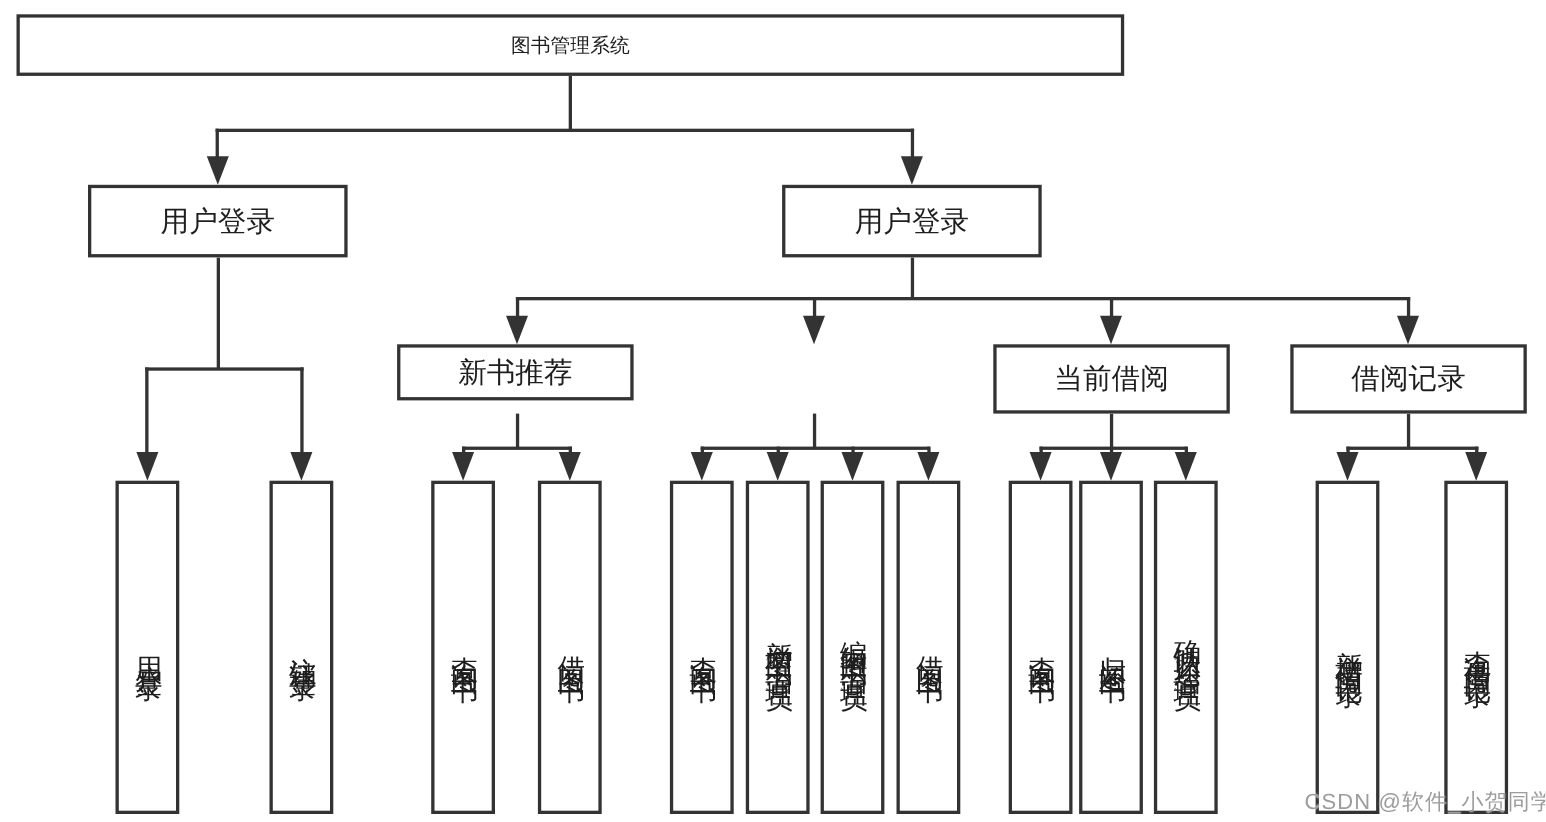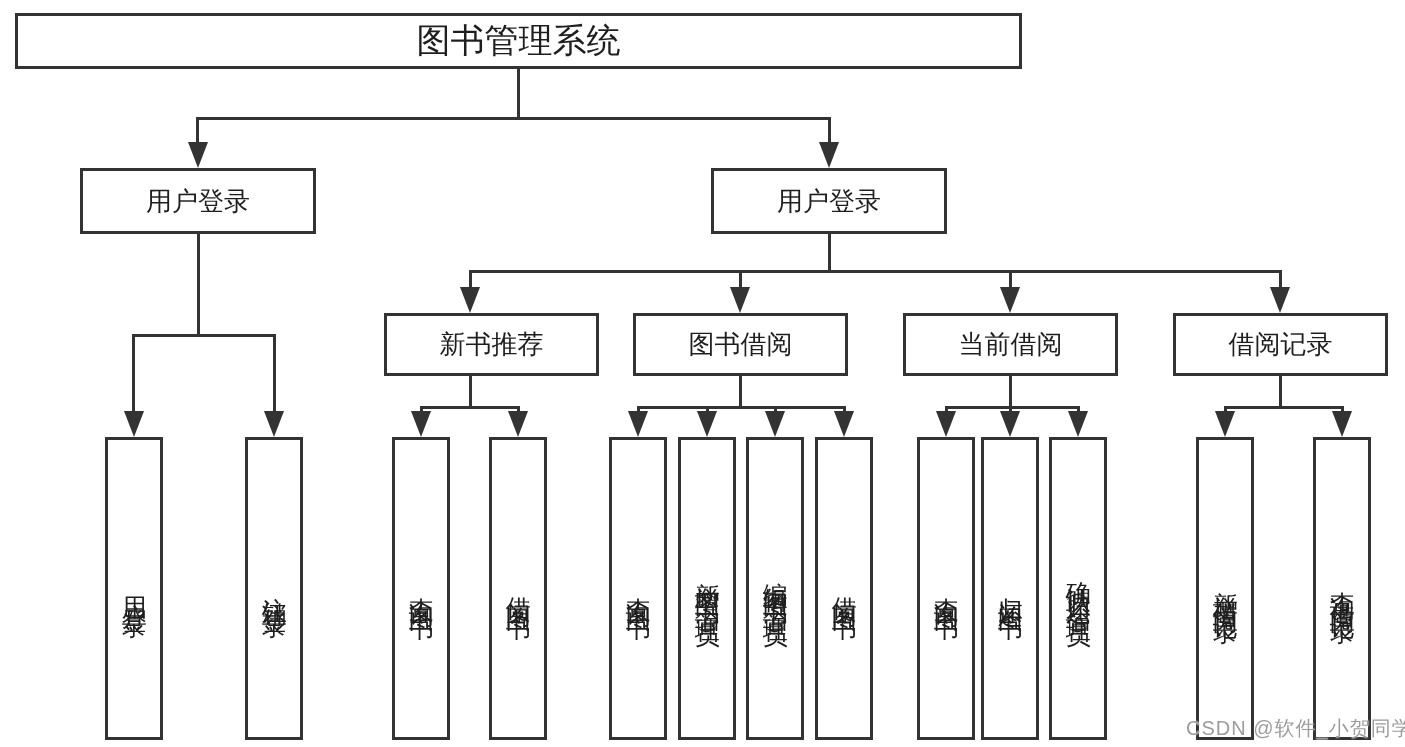"图书管理系统" .box.root { font-size: 34px -> 18px }
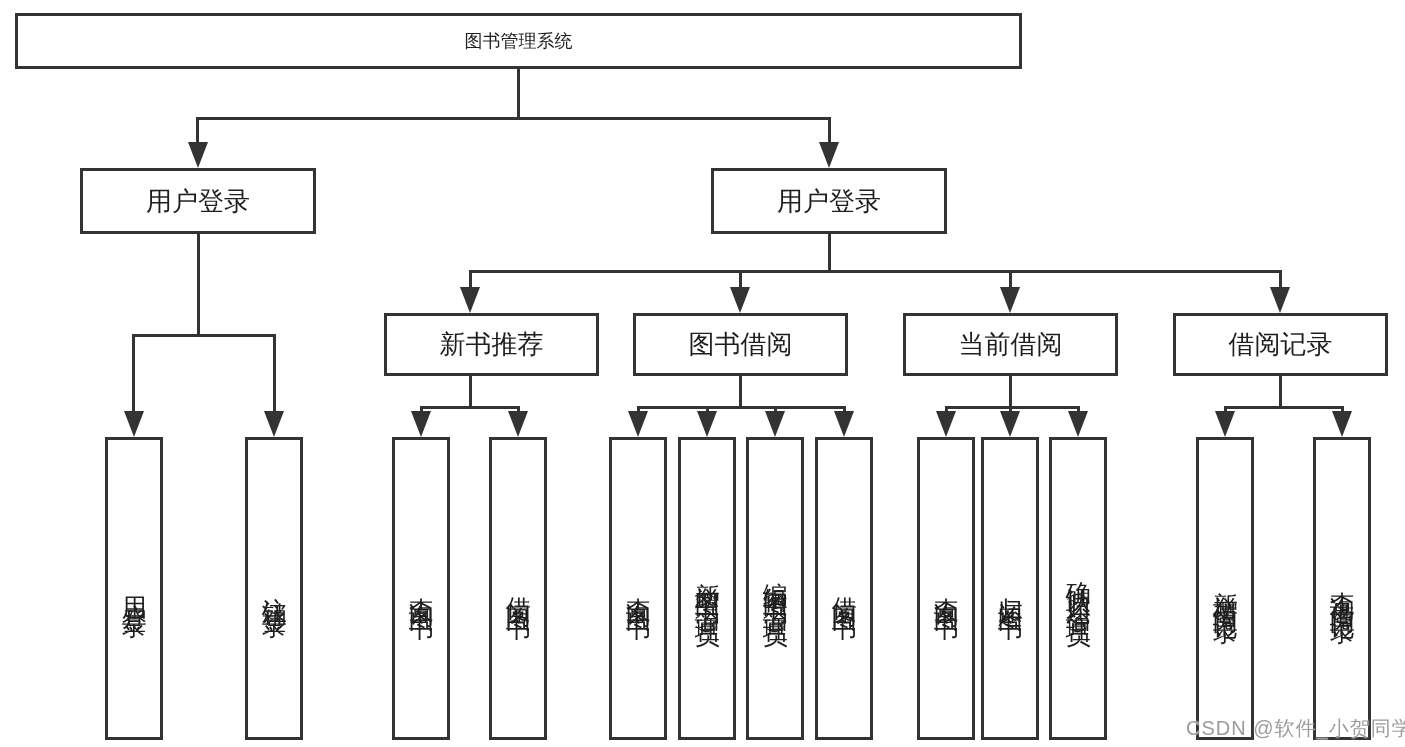"新书推荐" div.box { height: 63px -> 51px; left: 384px -> 361px }
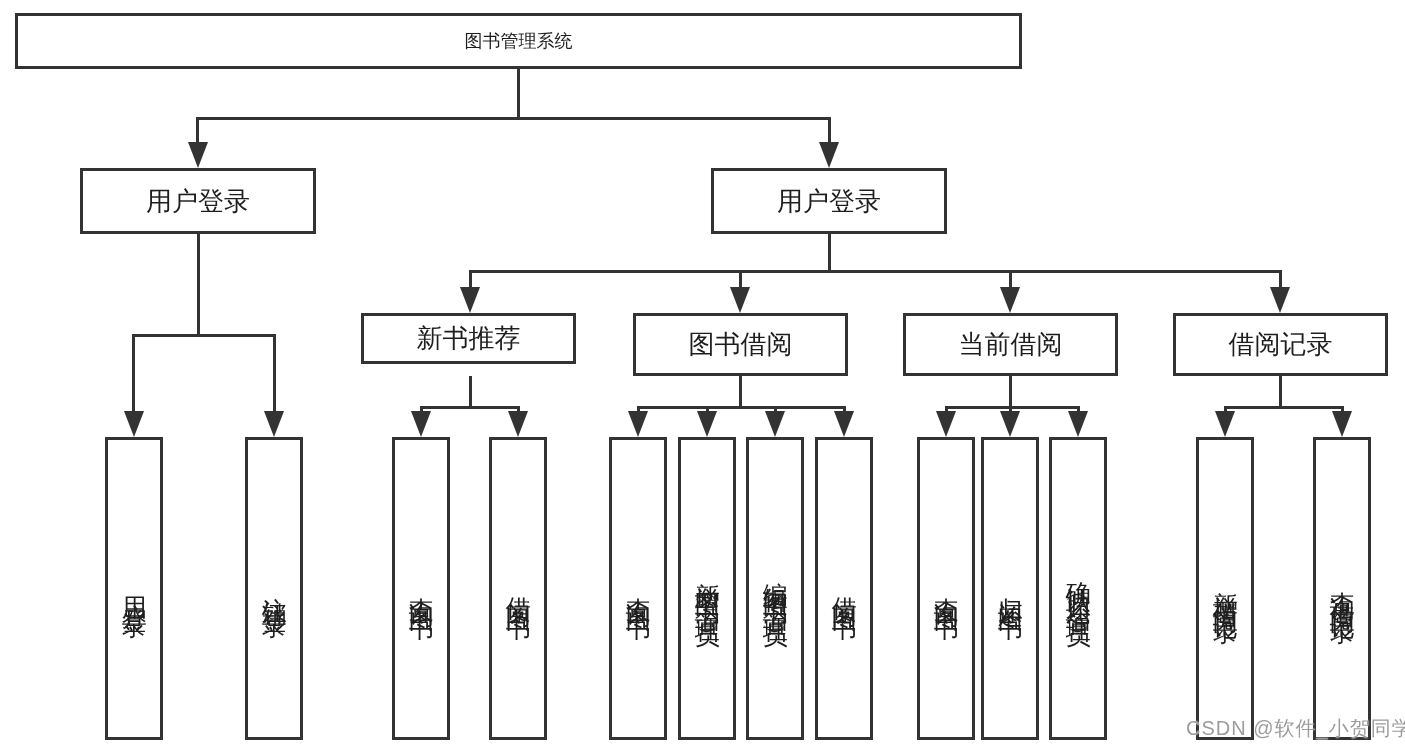"图书借阅" div.box { html: <div>图书借阅</div> -> none }
